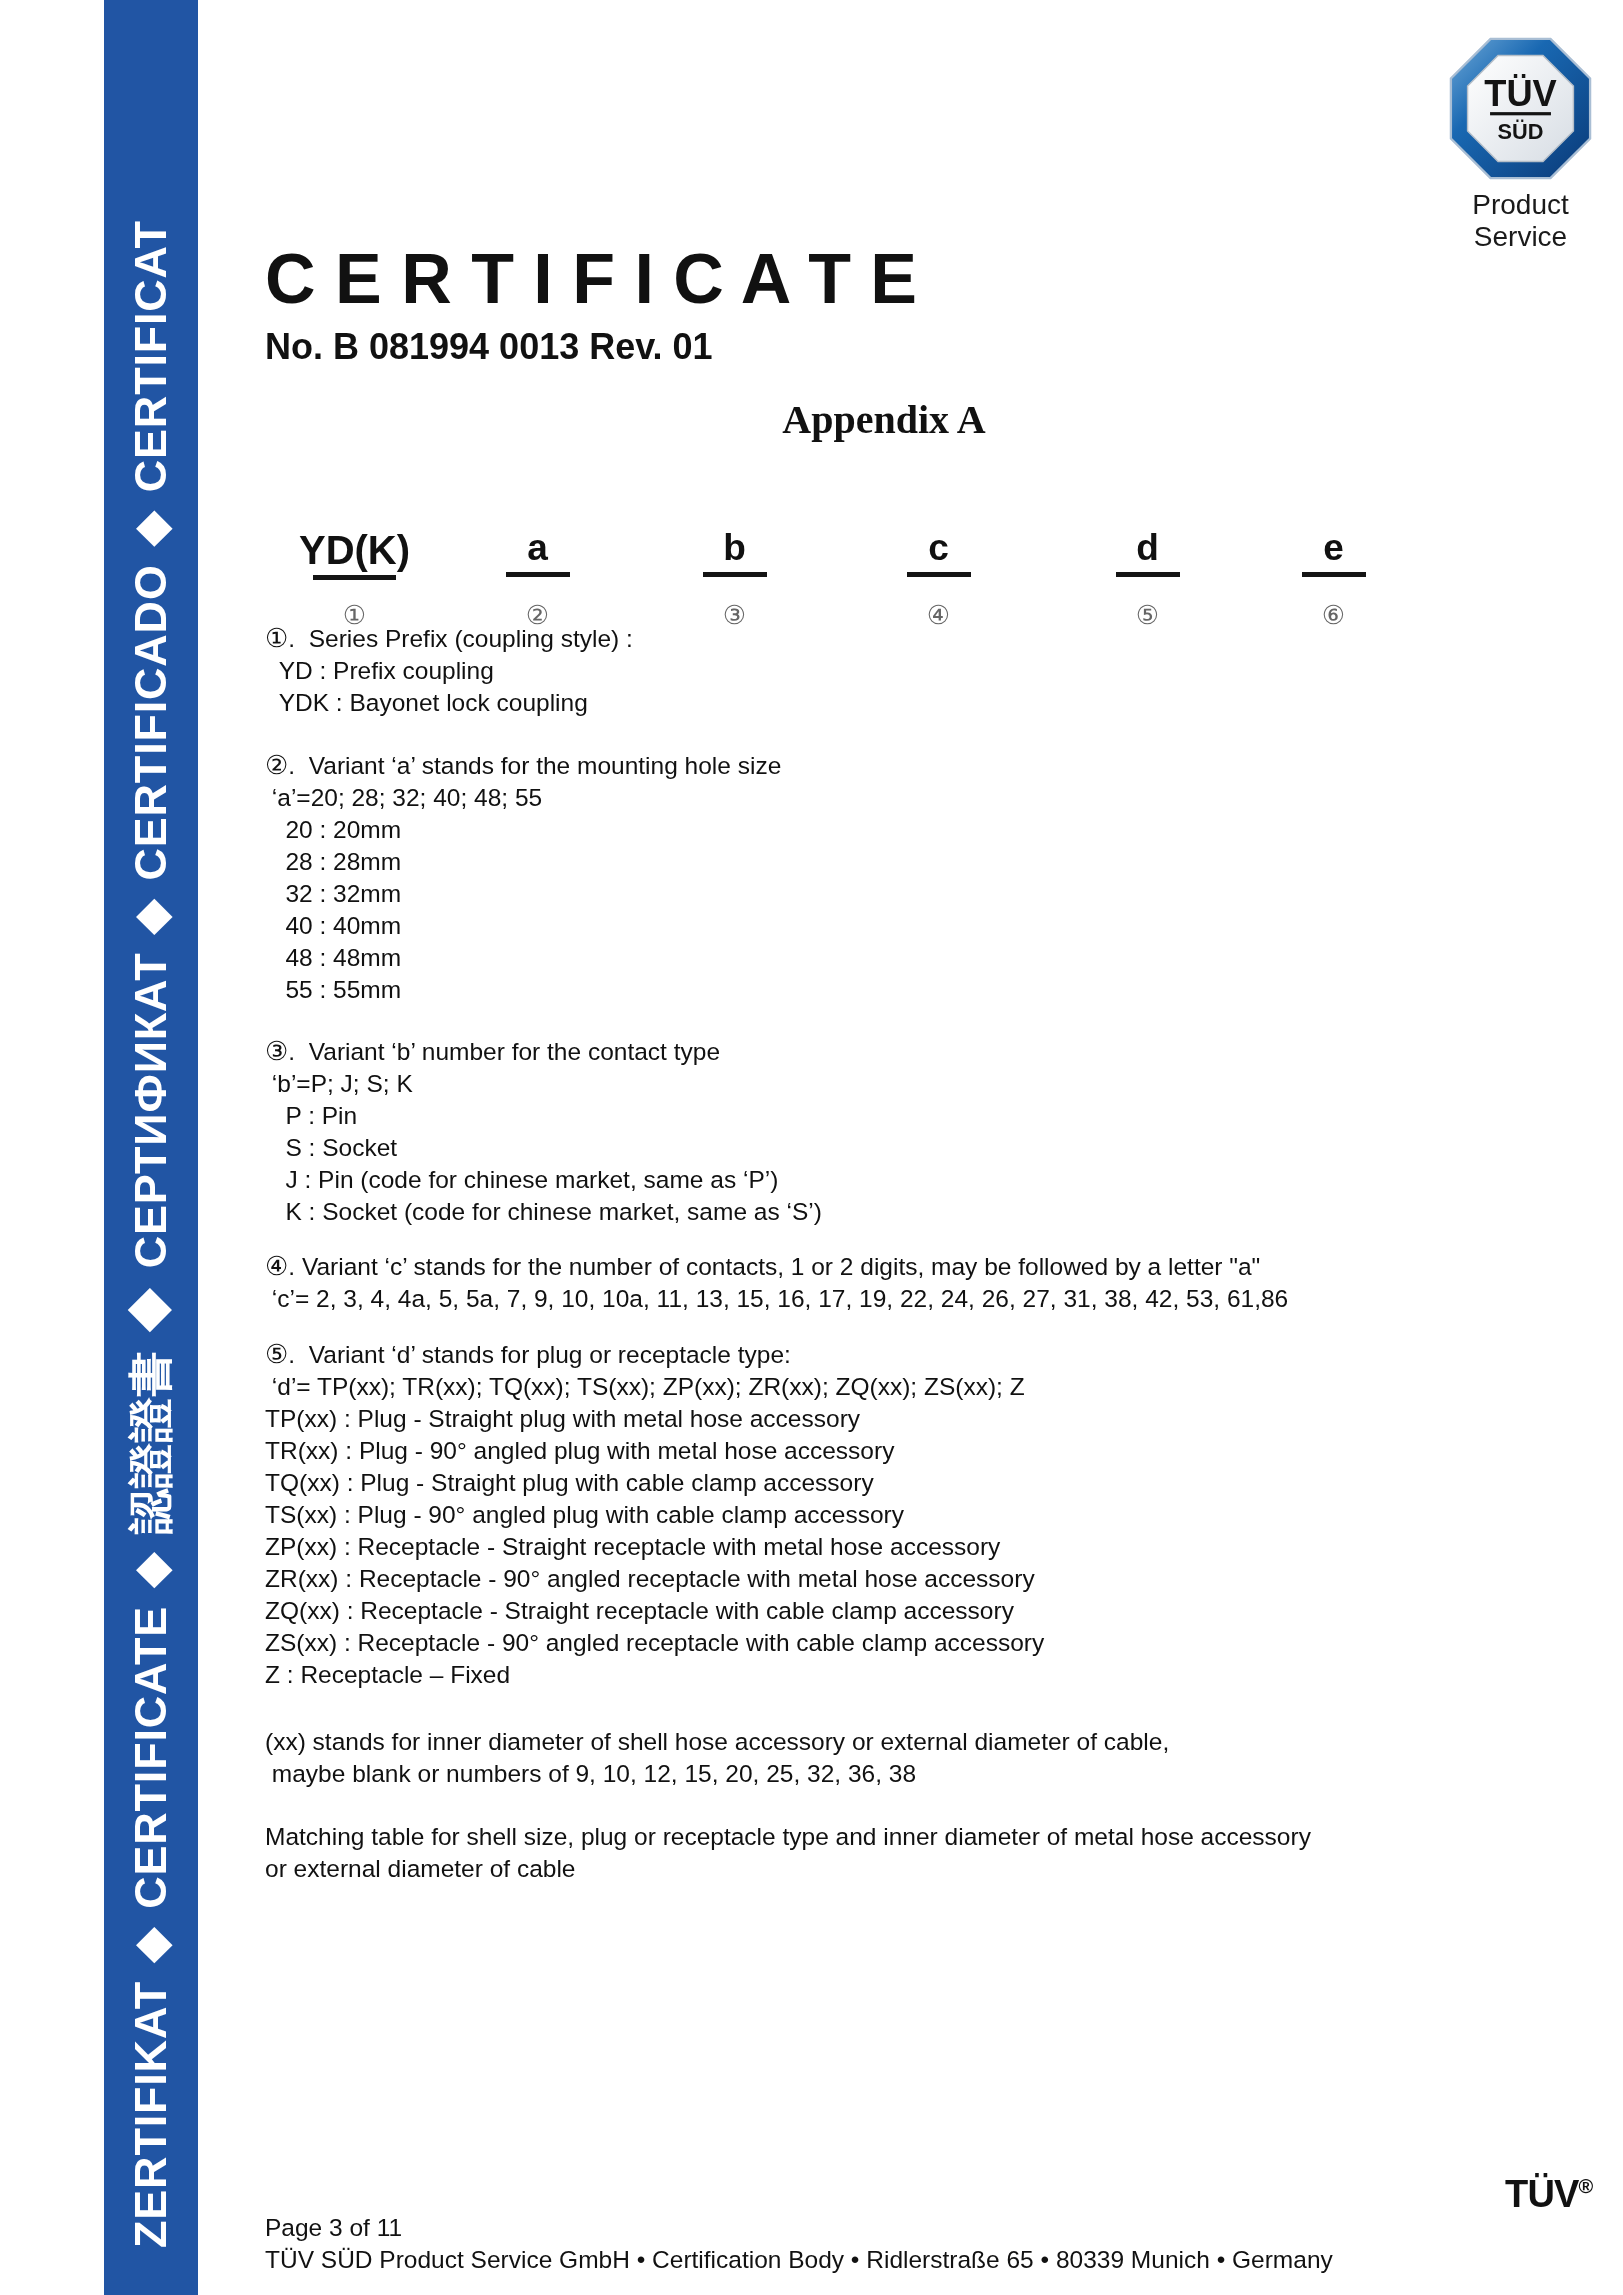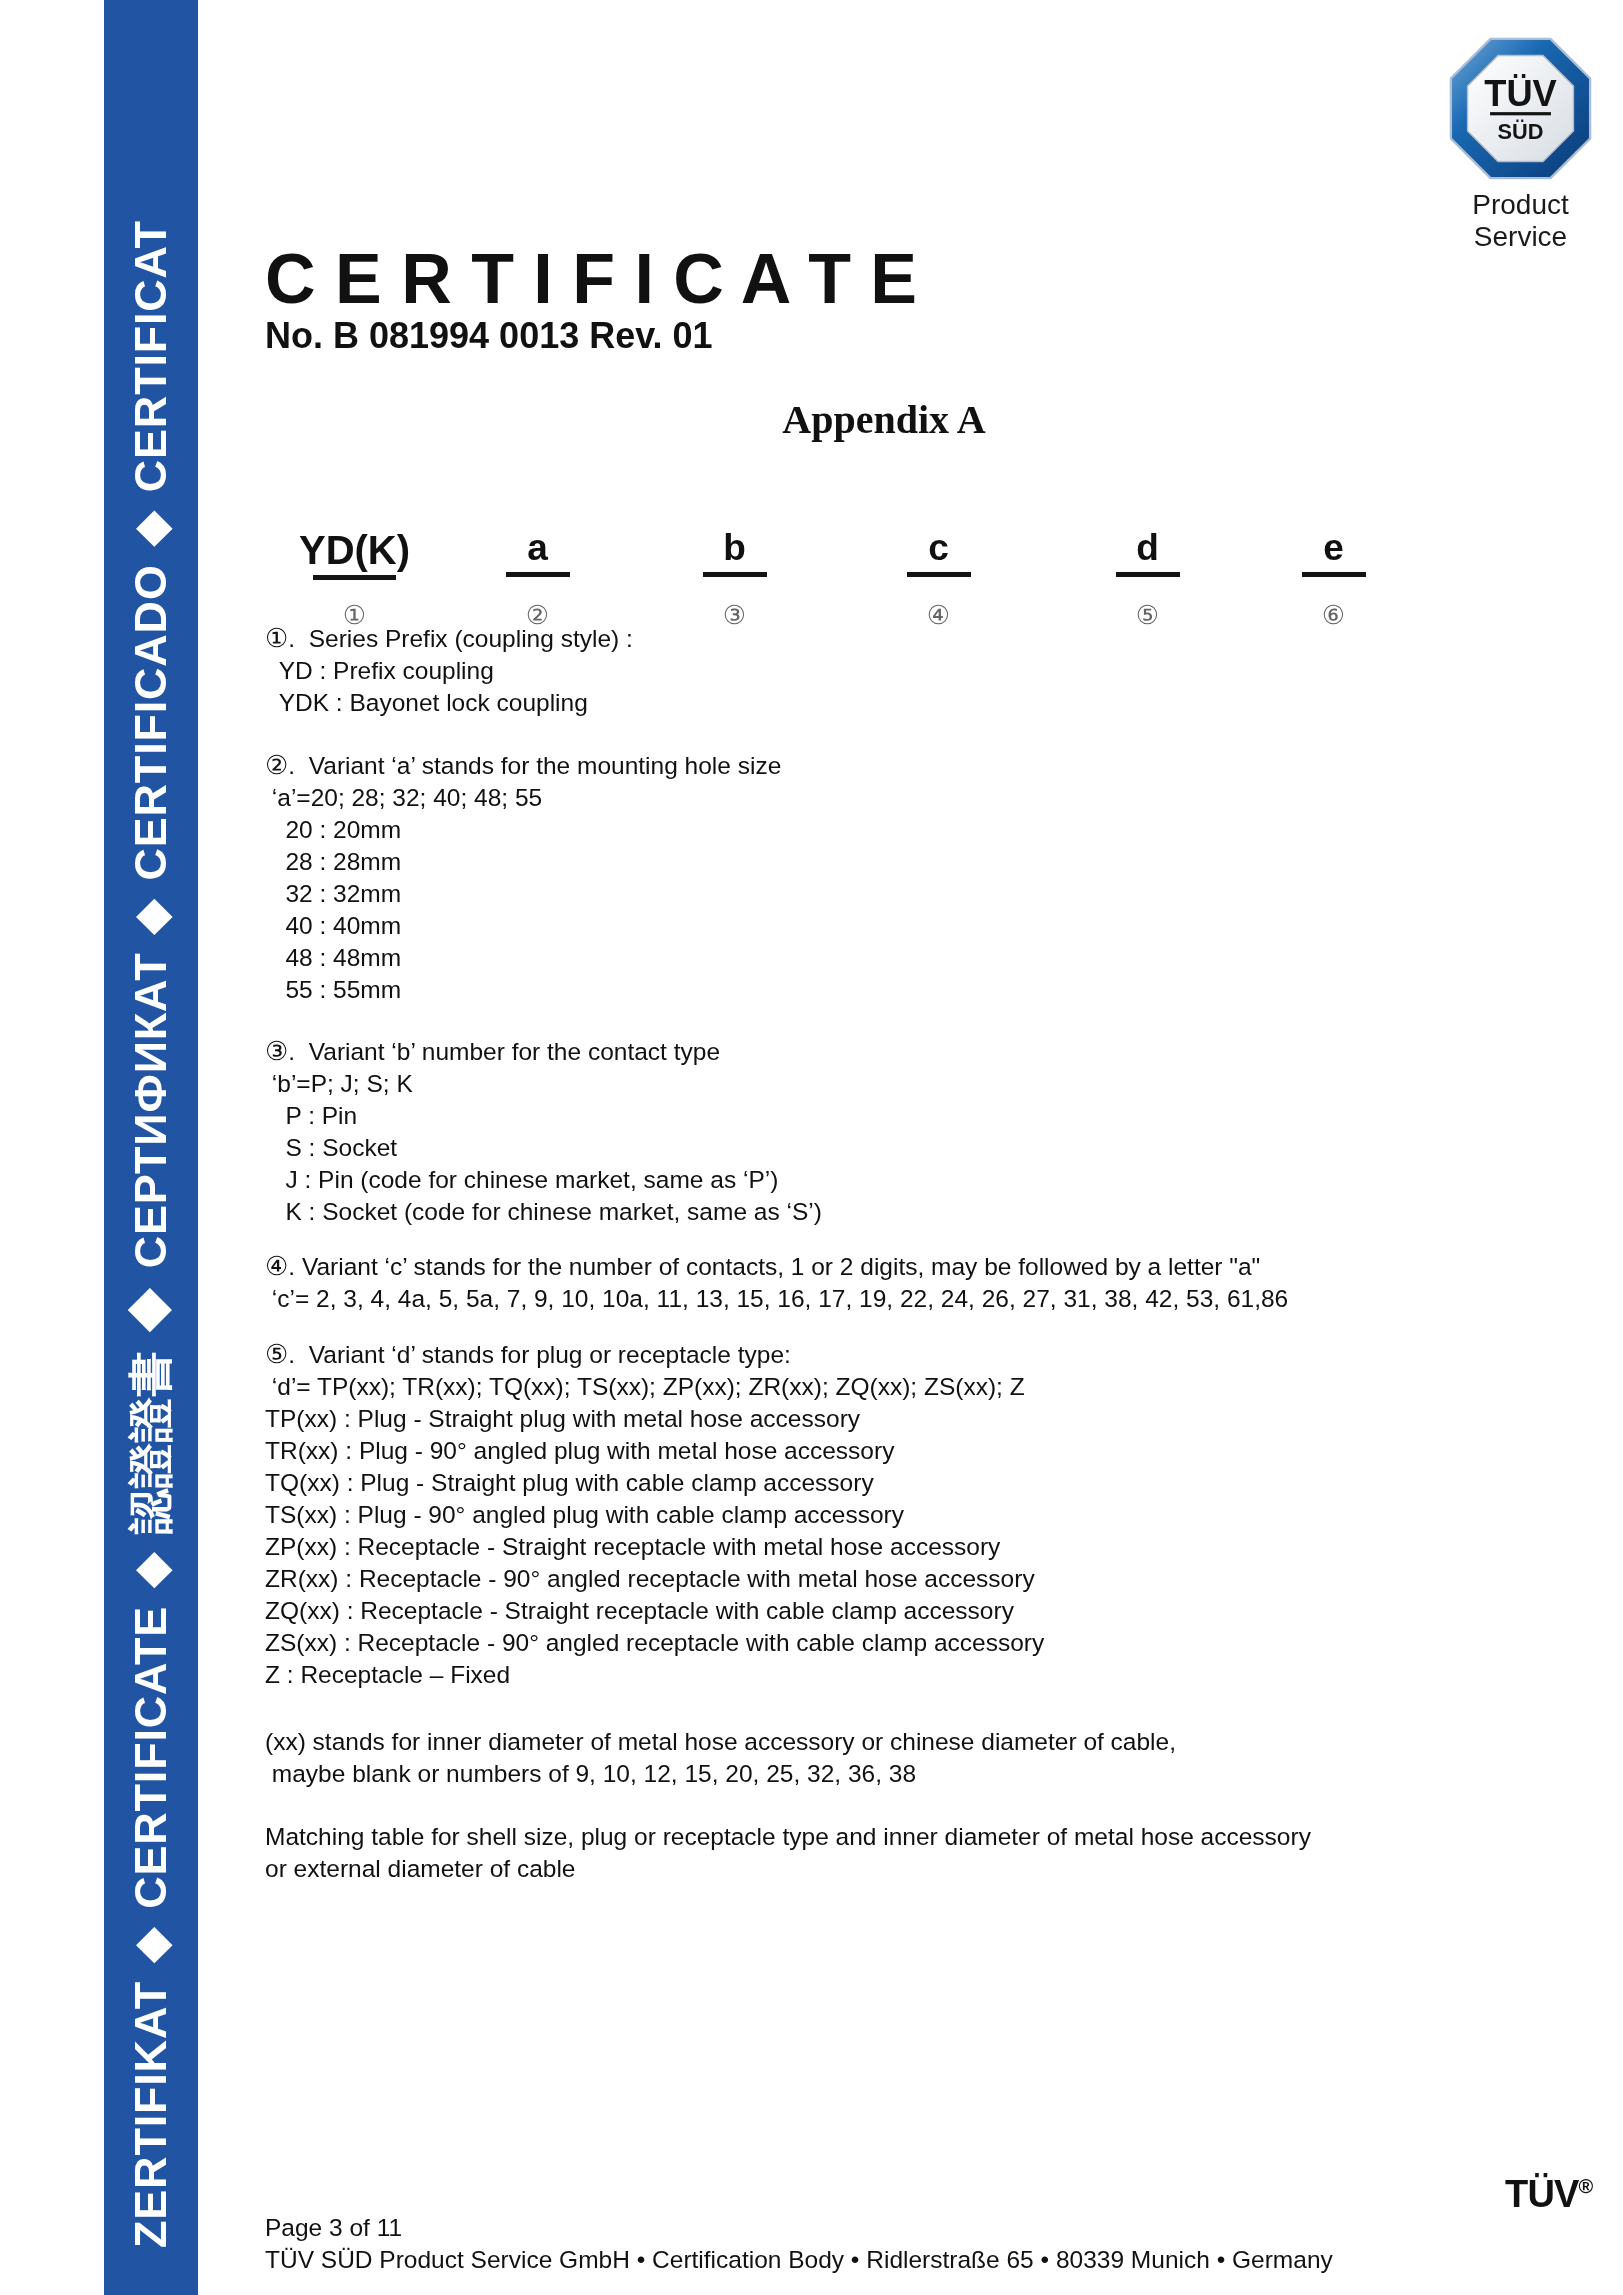"No. B 081994 0013 Rev." .cert-no { margin-top: 4px -> 15px }
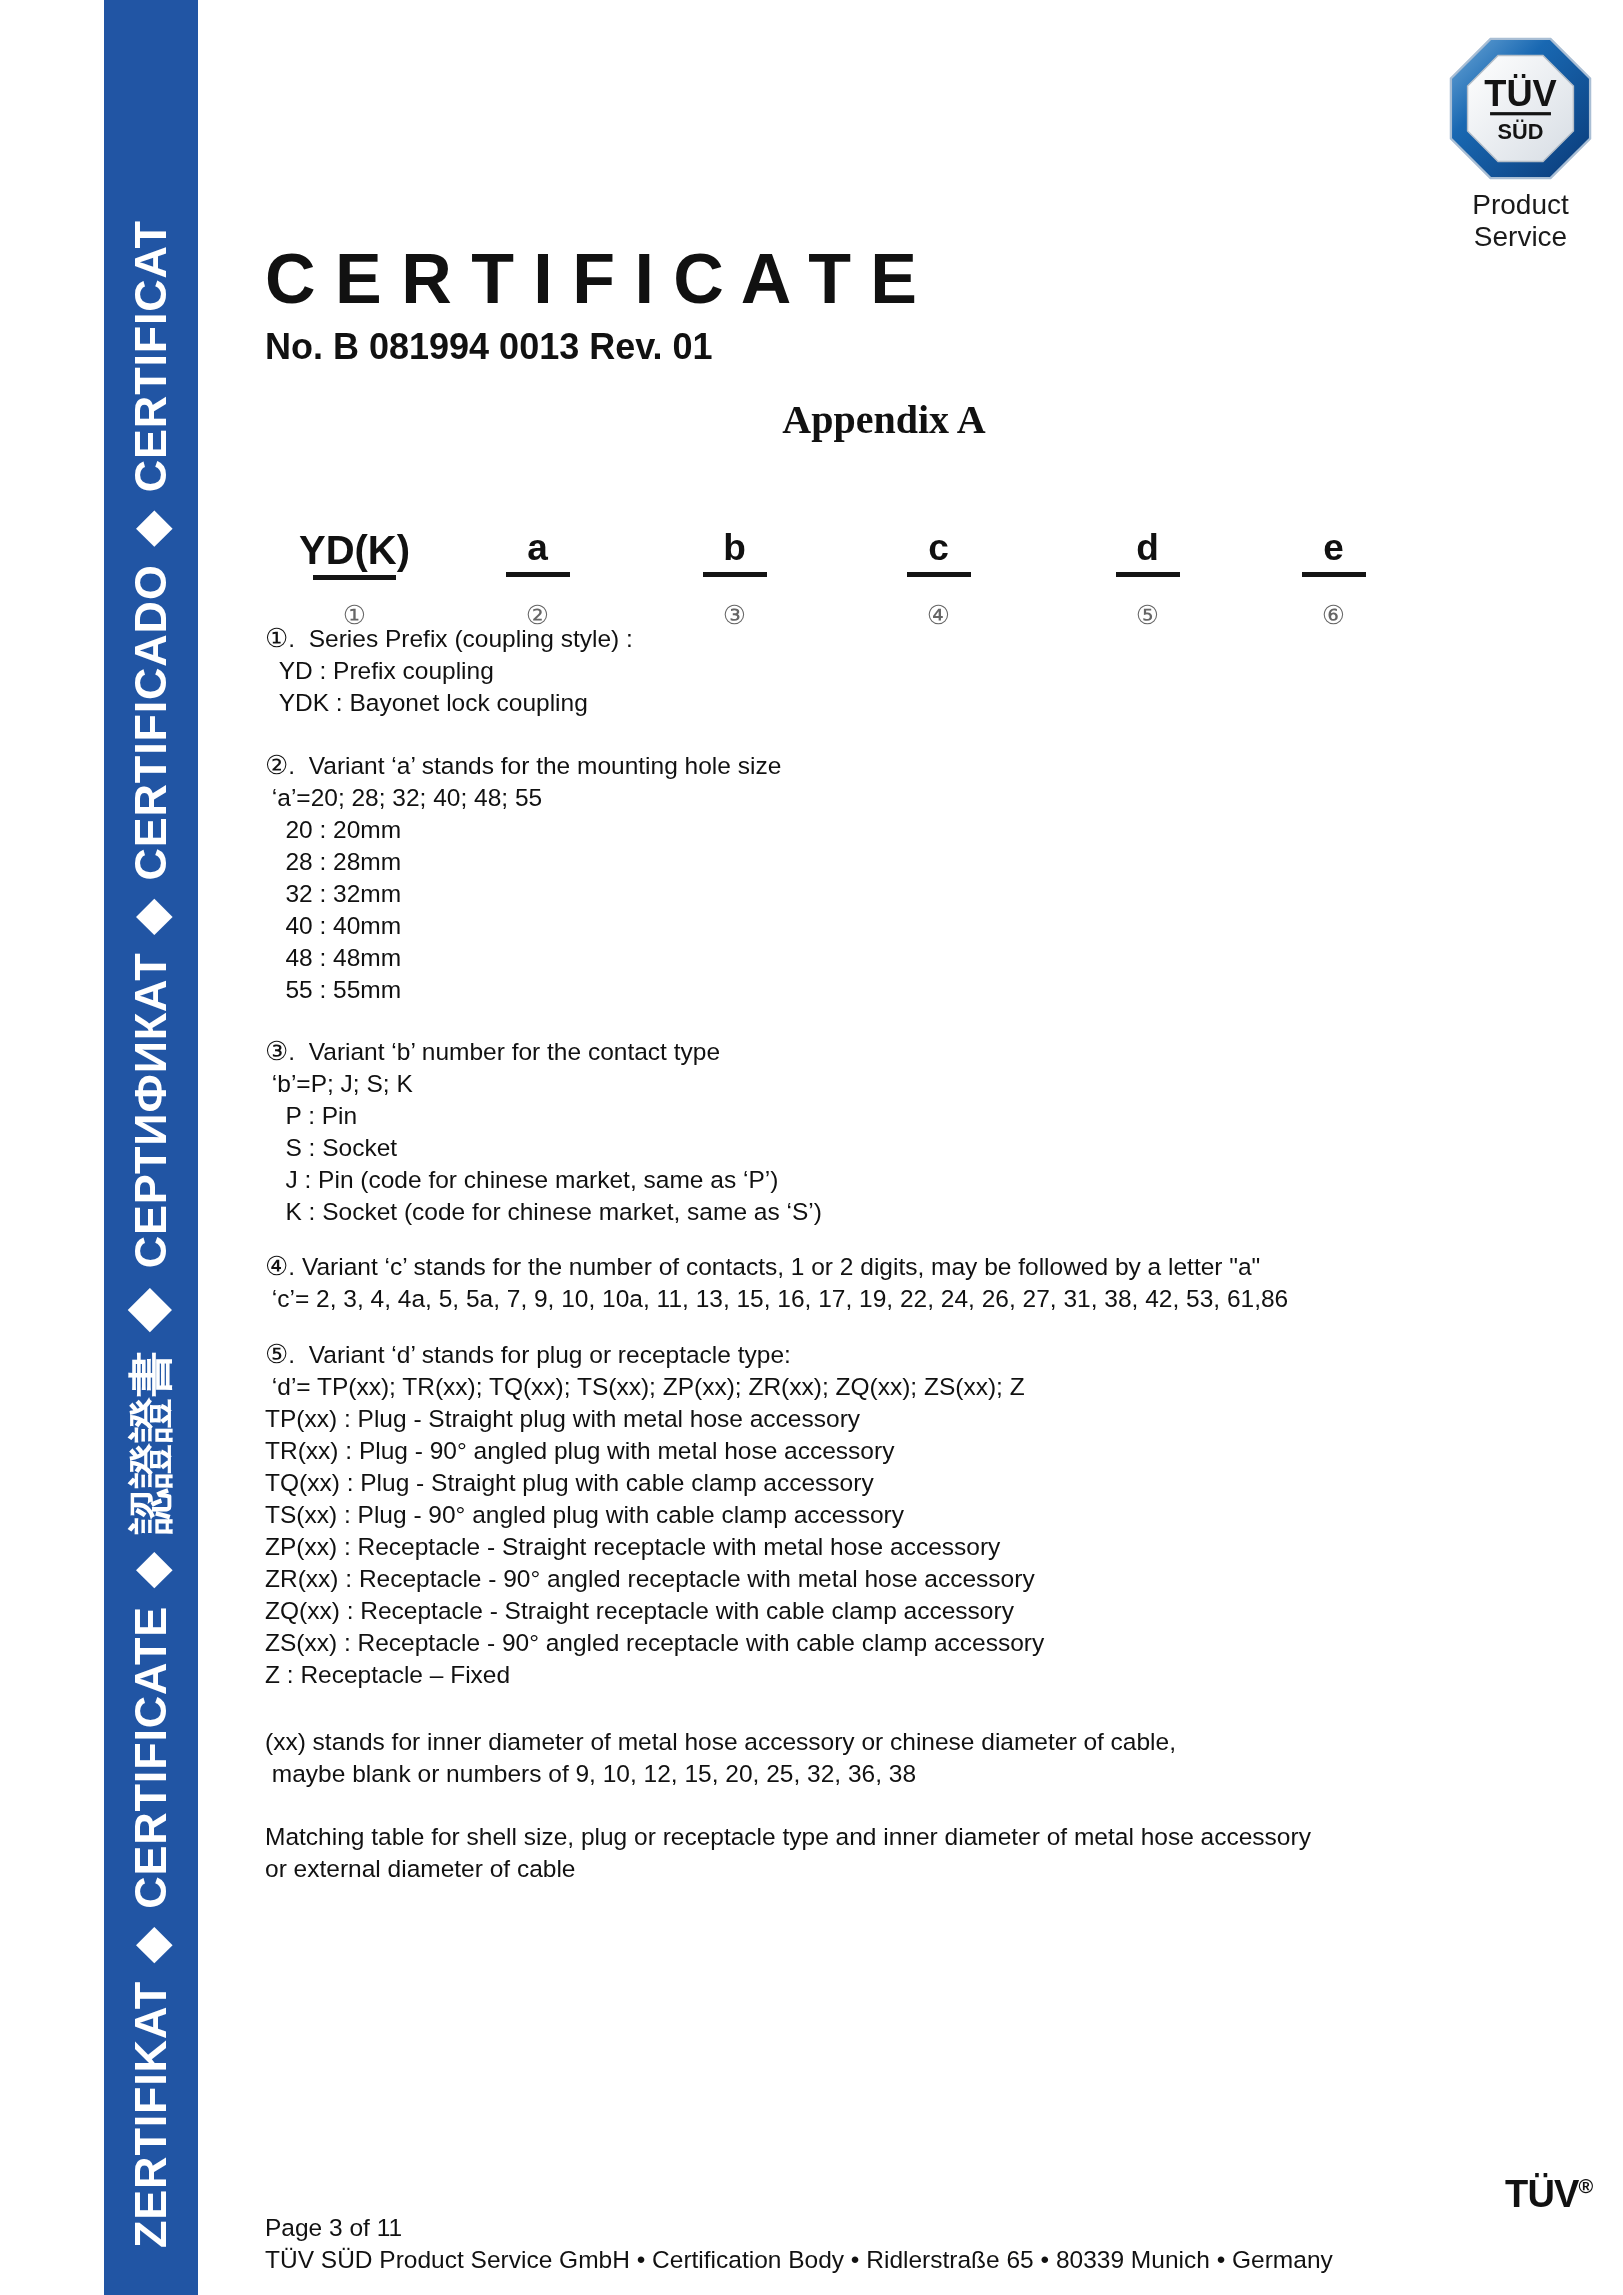"(xx) stands for inner diameter" div.line { text: metal hose accessory or chinese -> shell hose accessory or external }
